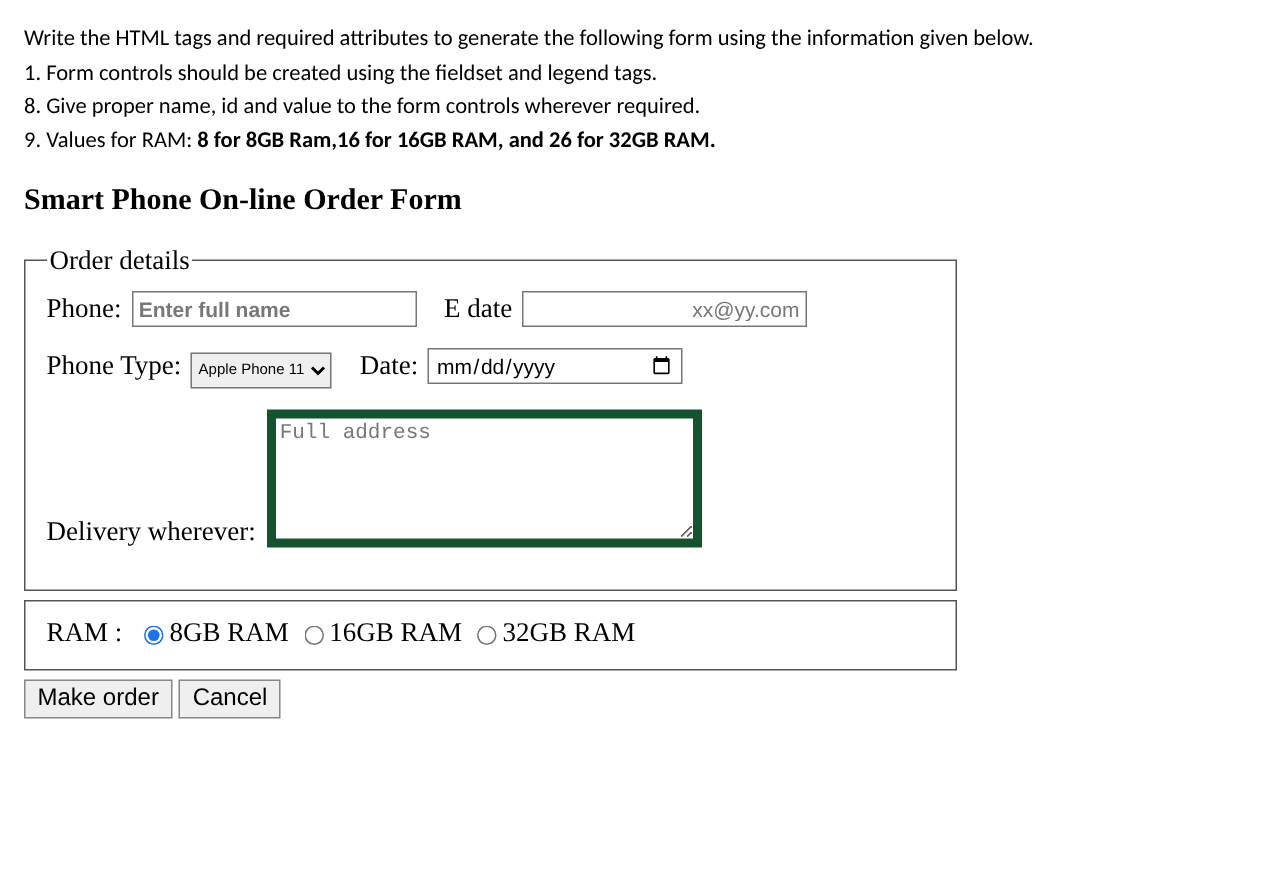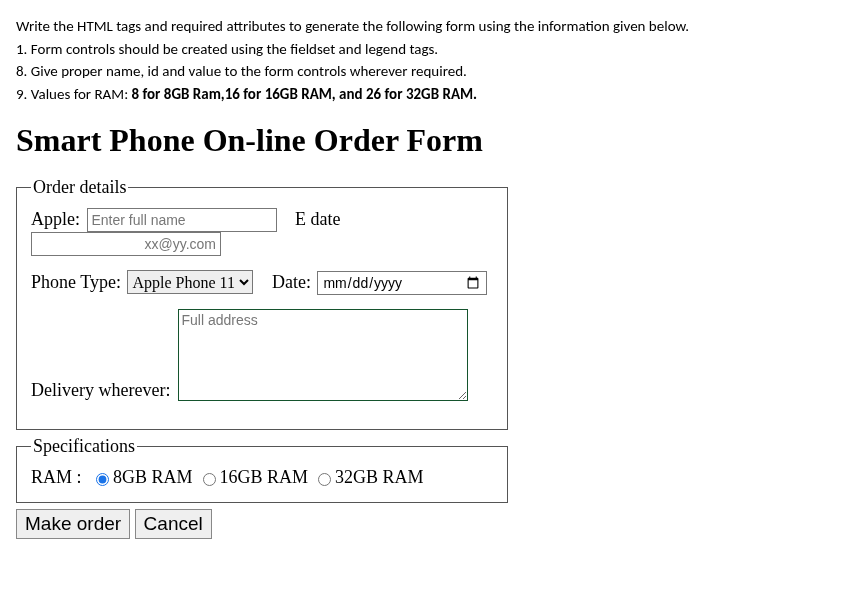"Smart Phone On-line Order Form" h2.form-title { font-size: 32px -> 20px }
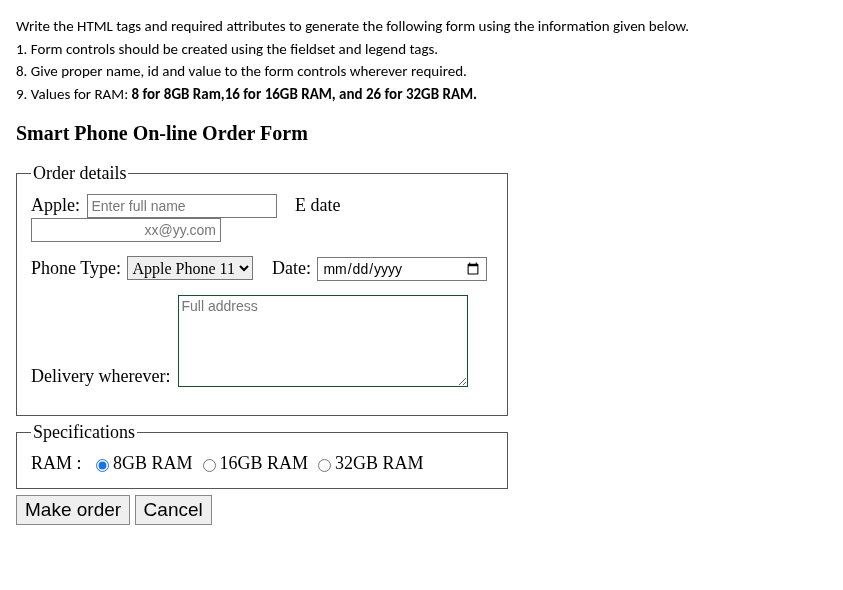"Order details" fieldset { width: 492px -> 622px }
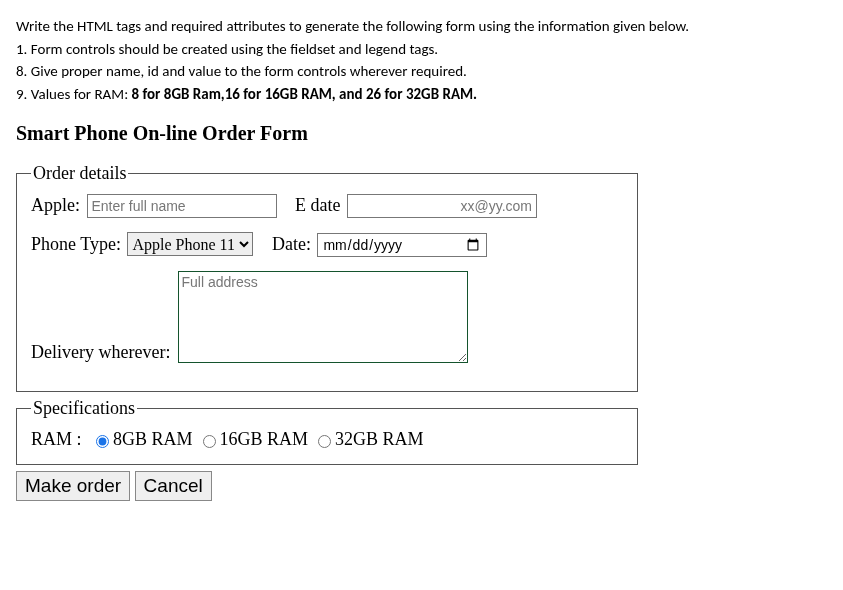"Apple:" label.text-label { text: Apple -> Phone }
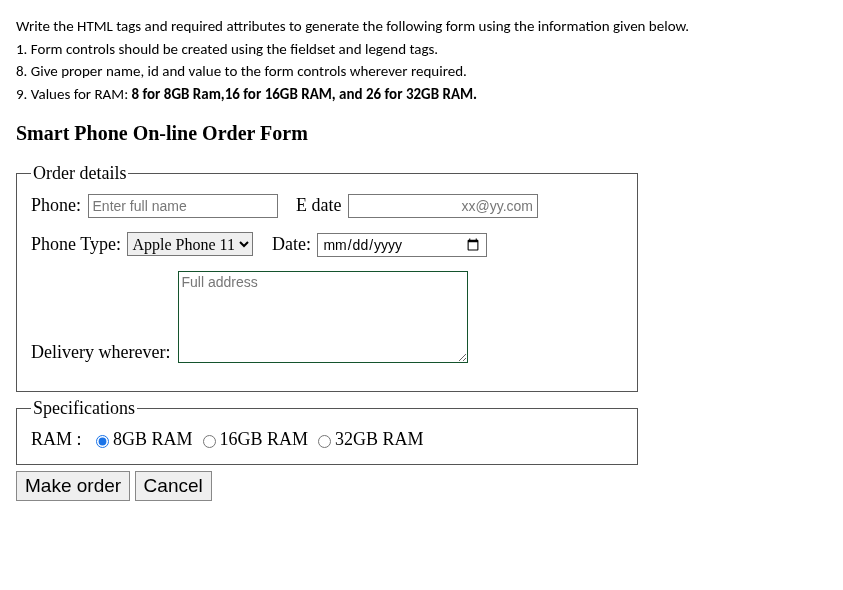"Enter full name" input[type="text"].name { font-weight: none -> bold }
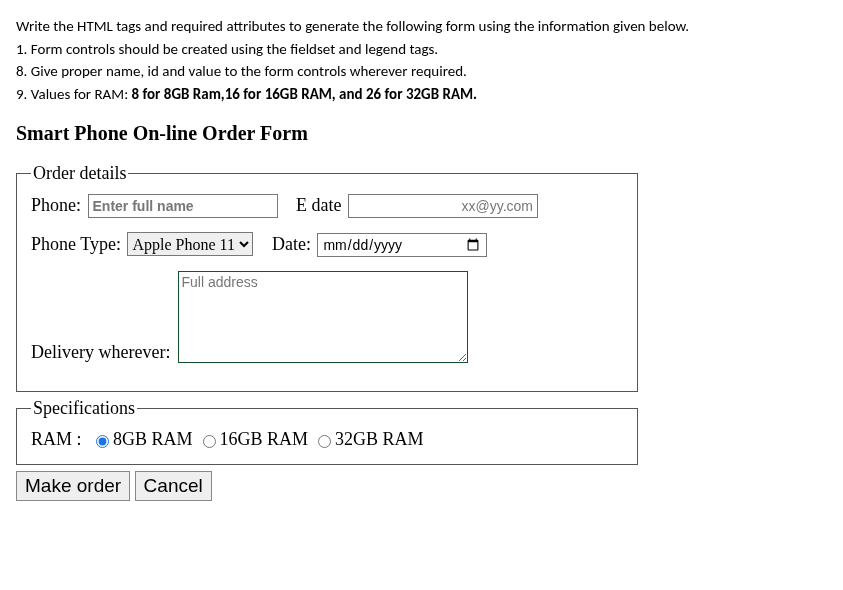"Apple Phone 11" select { font-family: Liberation Serif, serif -> Liberation Sans, sans-serif; font-size: 16px -> 10px }
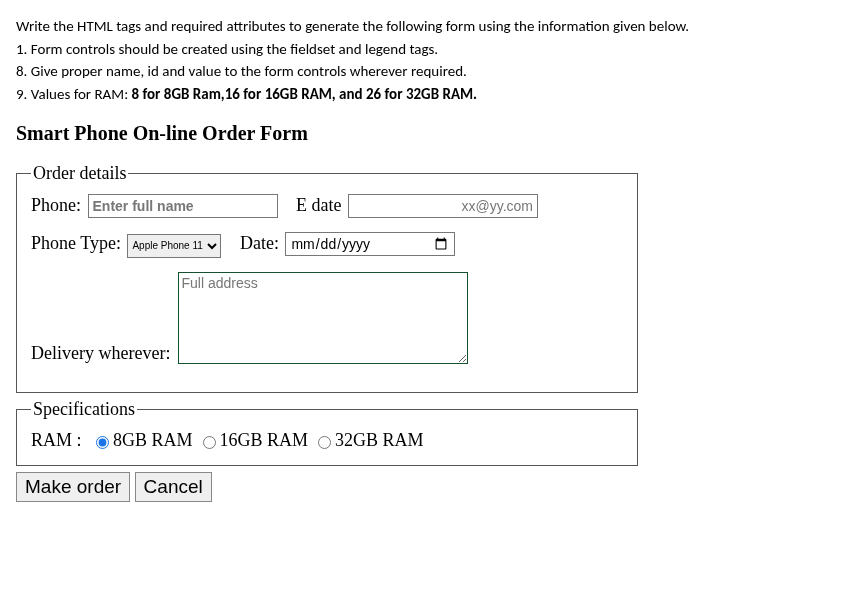"Full address" textarea { border: 1px solid #14532d -> 6px solid #14532d; font-family: Liberation Sans, sans-serif -> Liberation Mono, monospace }
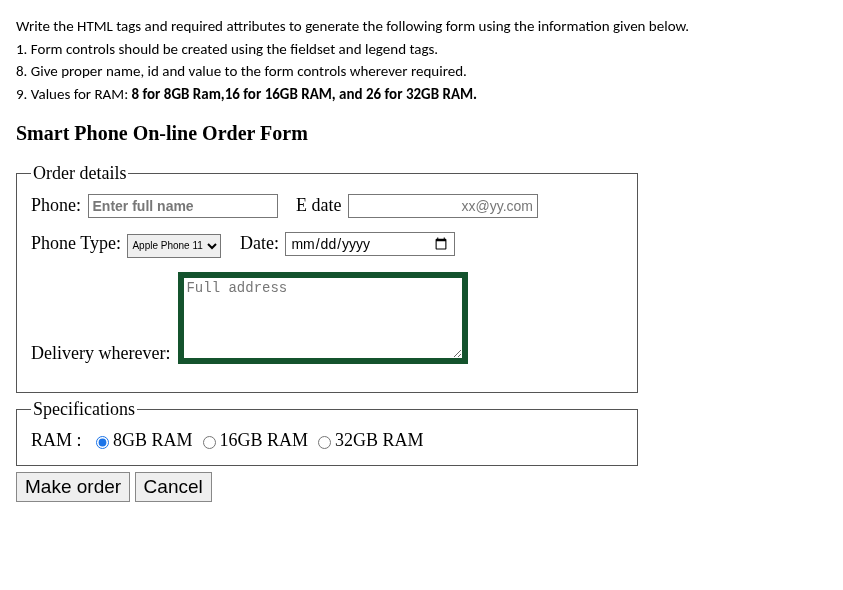"Specifications" legend { html: <legend>Specifications</legend> -> none }
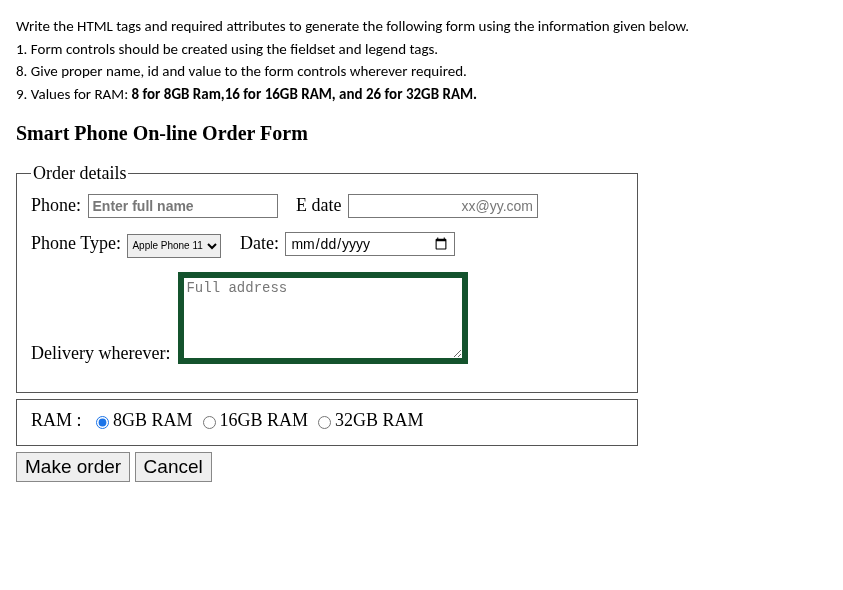"Make order" .buttons input[type="submit"], .buttons input[type="reset"] { font-size: 19px -> 16px }
